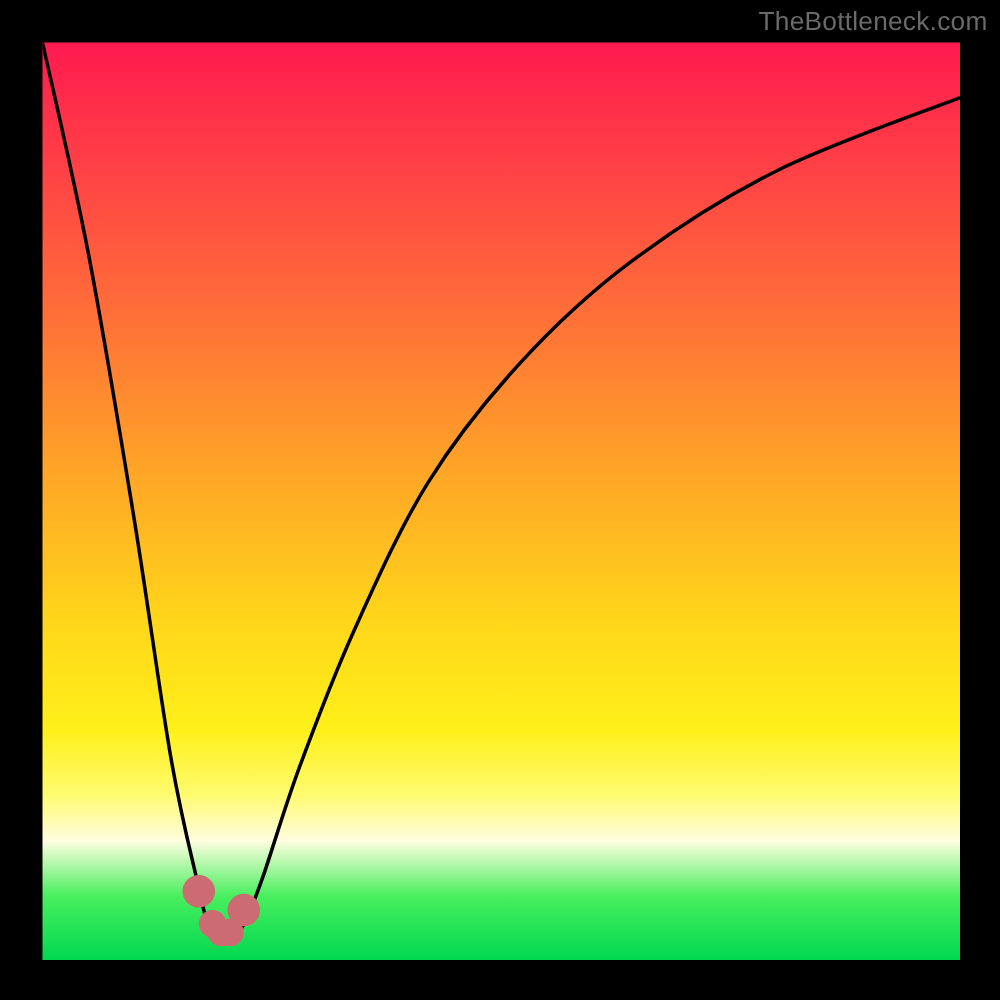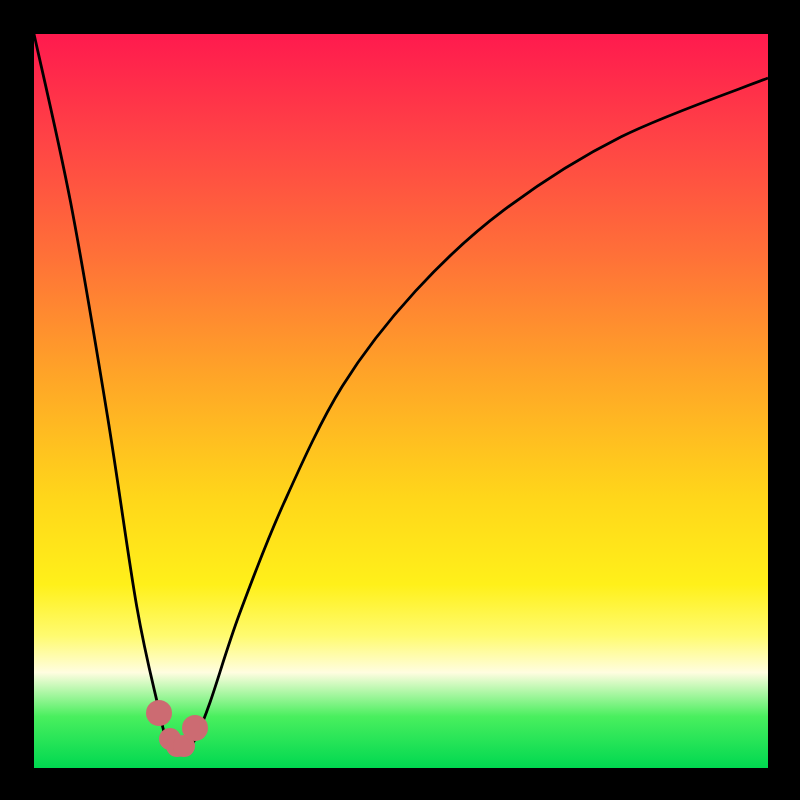"TheBottleneck.com" div.watermark { html: none -> <div>TheBottleneck.com</div> }
